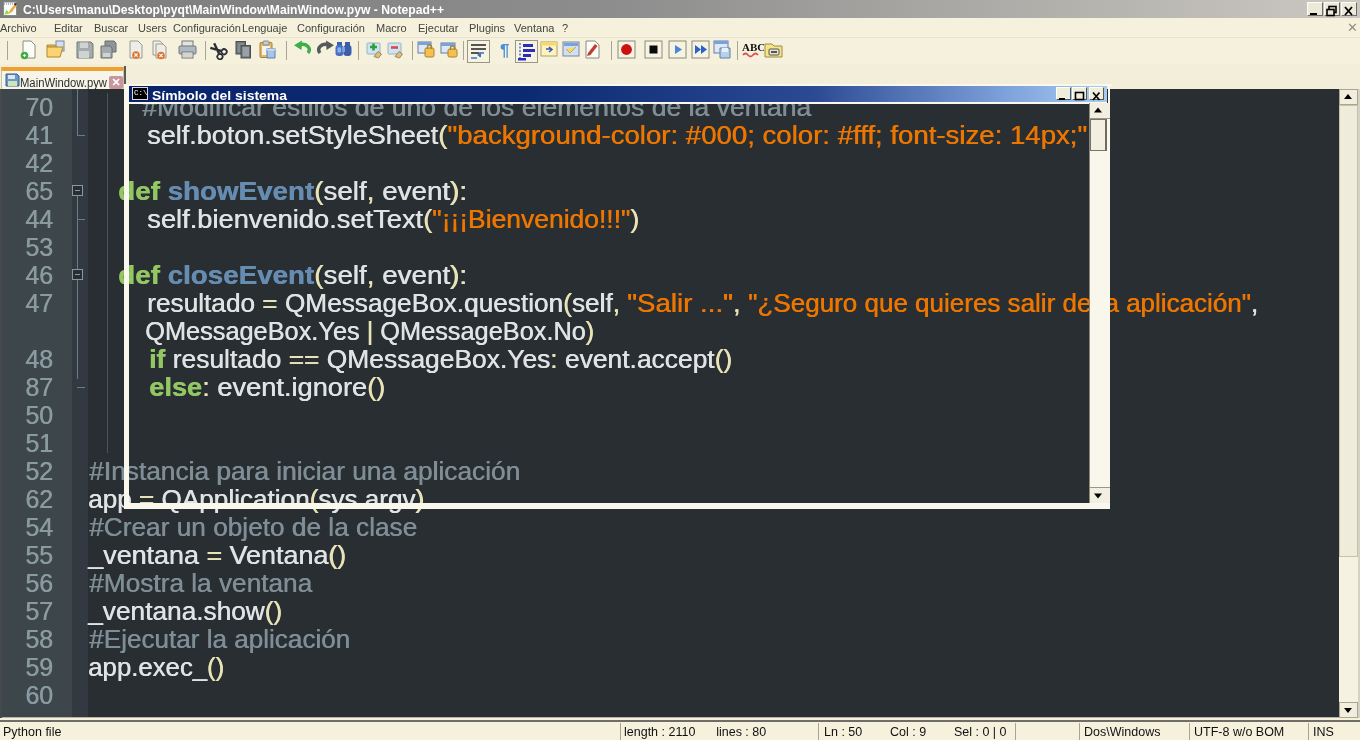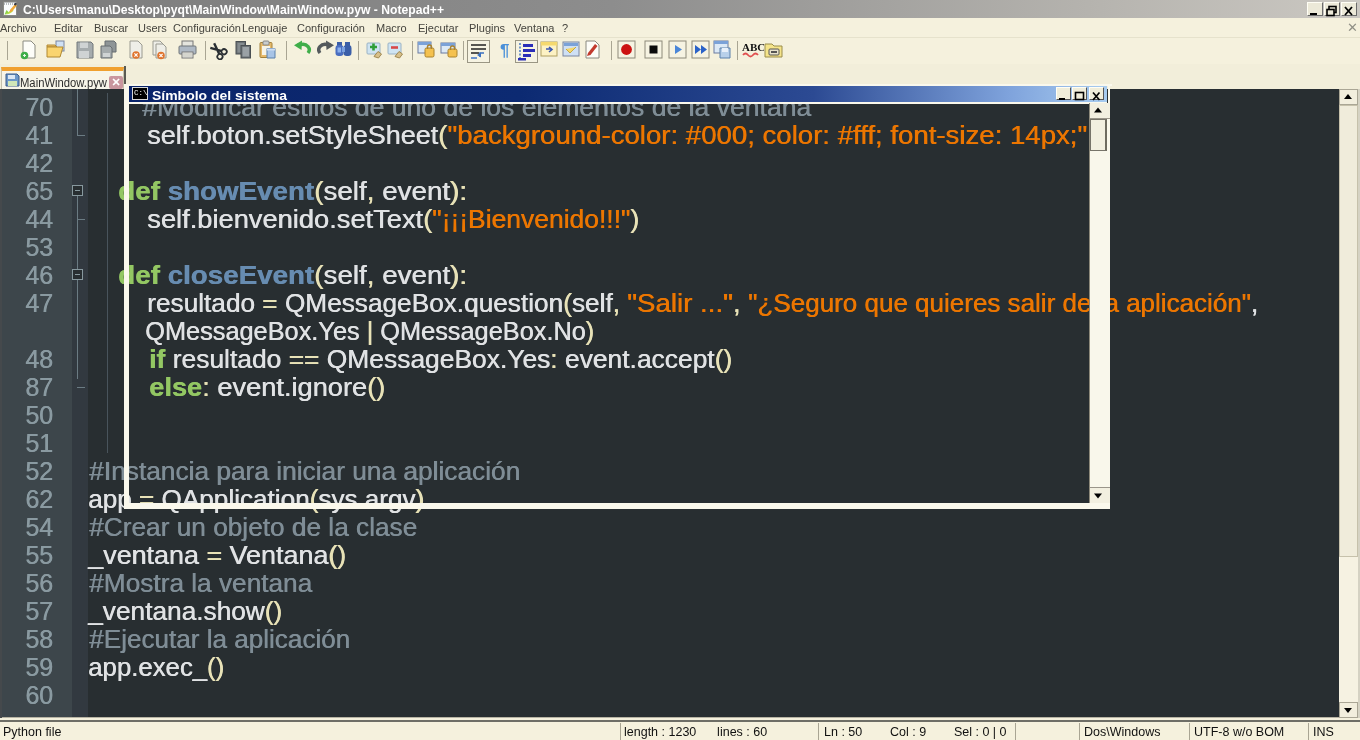"length : 1230 lines :" span.st { text: 1230      lines : 60 -> 2110      lines : 80 }
